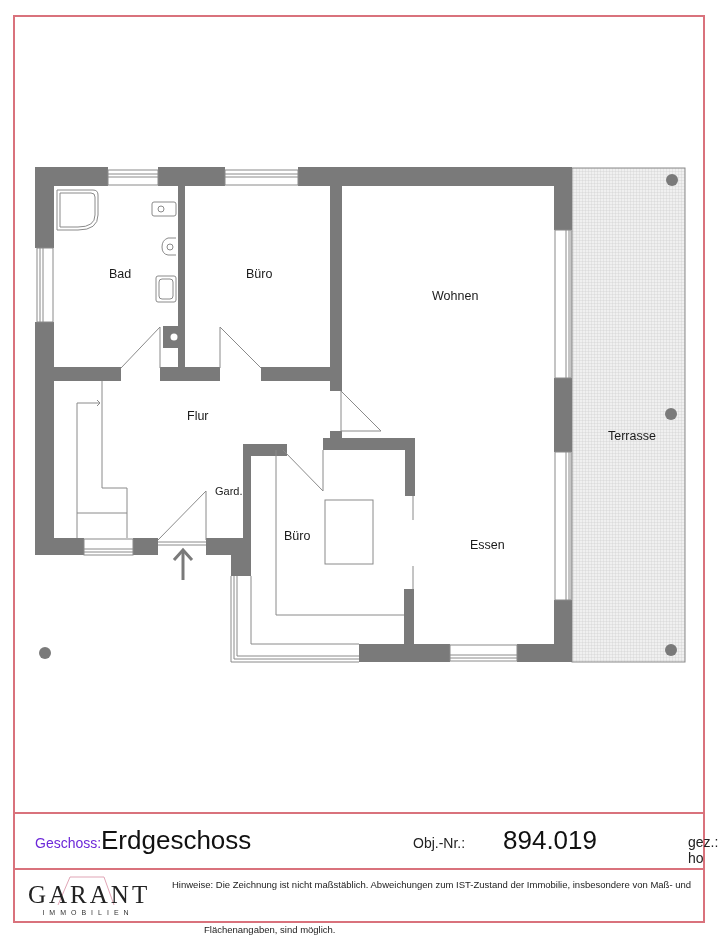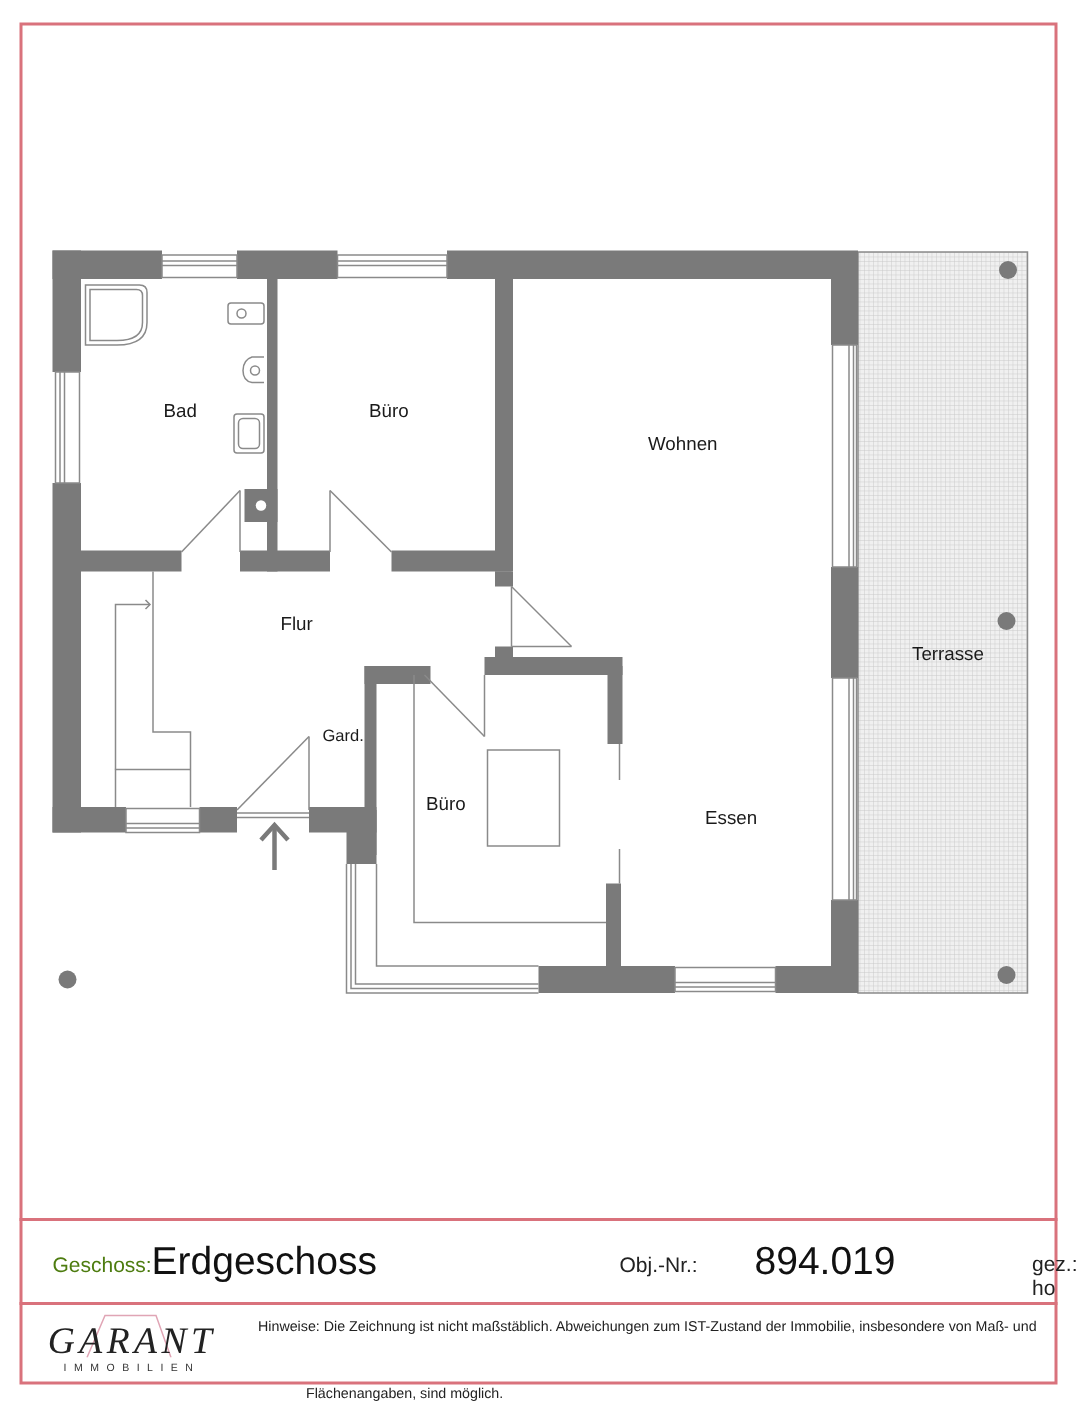"Geschoss:" .geschoss-label { color: #4d7c0f -> #6d28d9 }
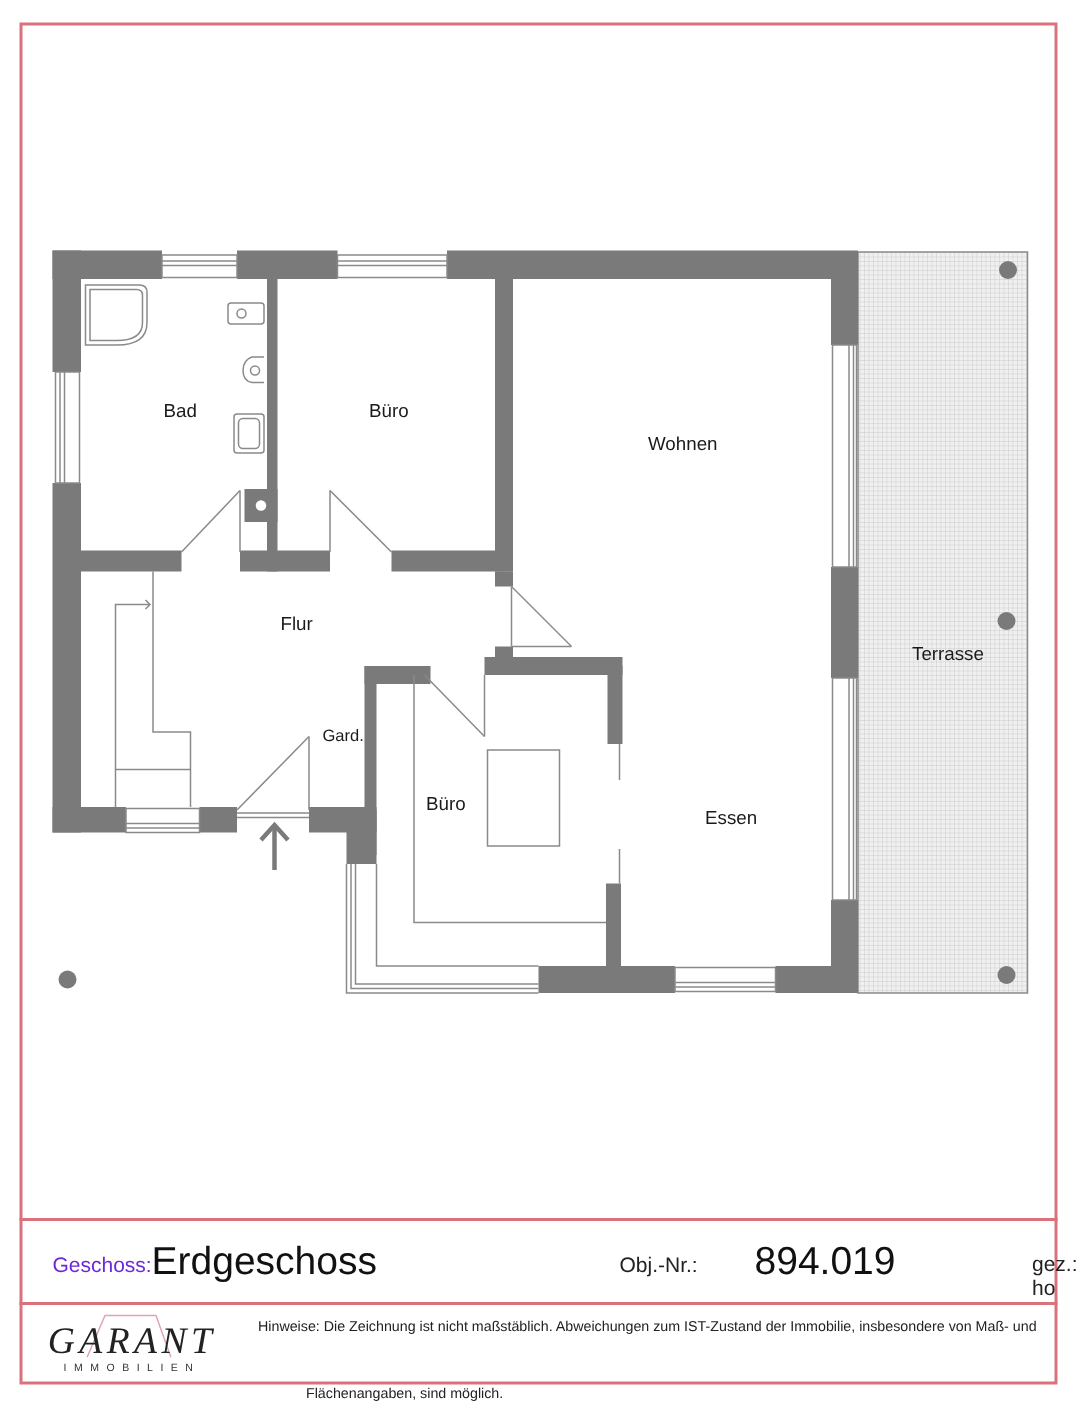"GARANT" .logo-text { font-style: italic -> none }
